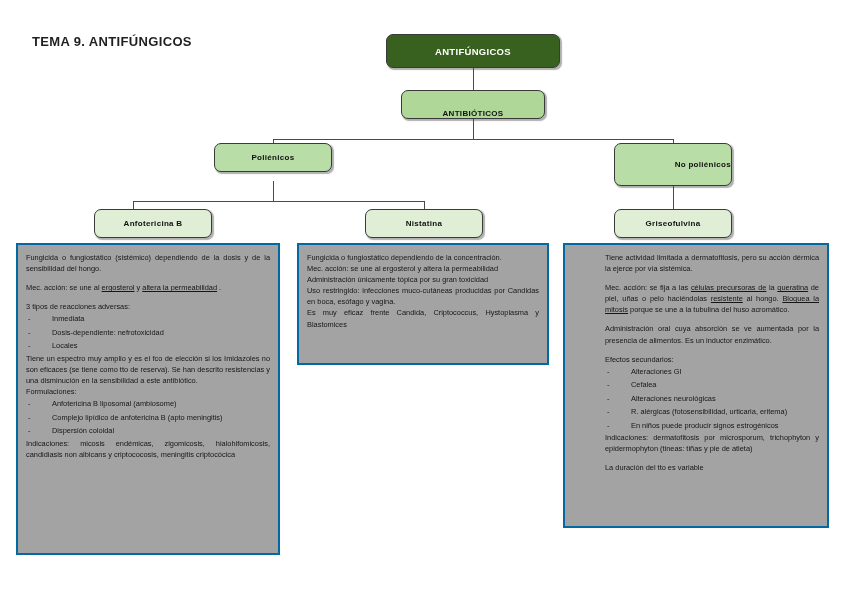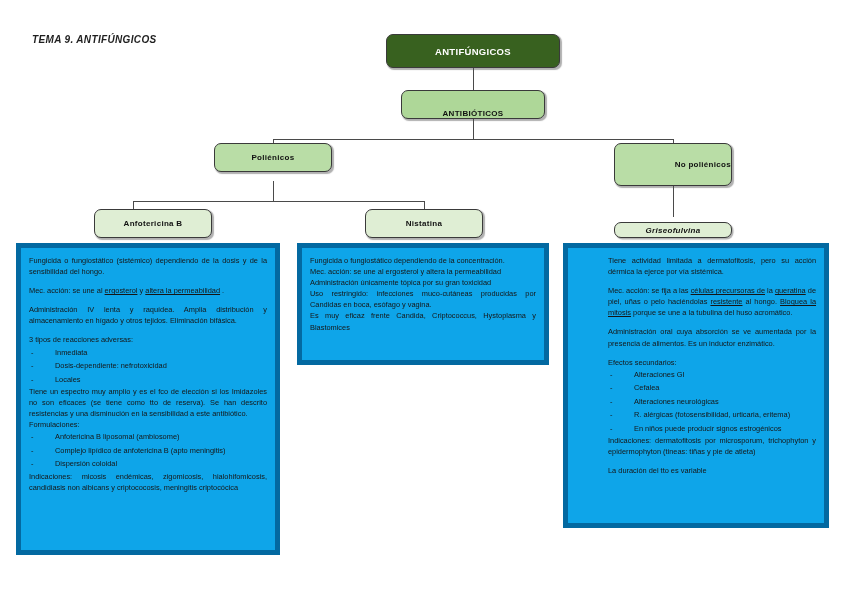"TEMA 9. ANTIFÚNGICOS" .doc-title { font-size: 10px -> 13px; font-style: italic -> none }
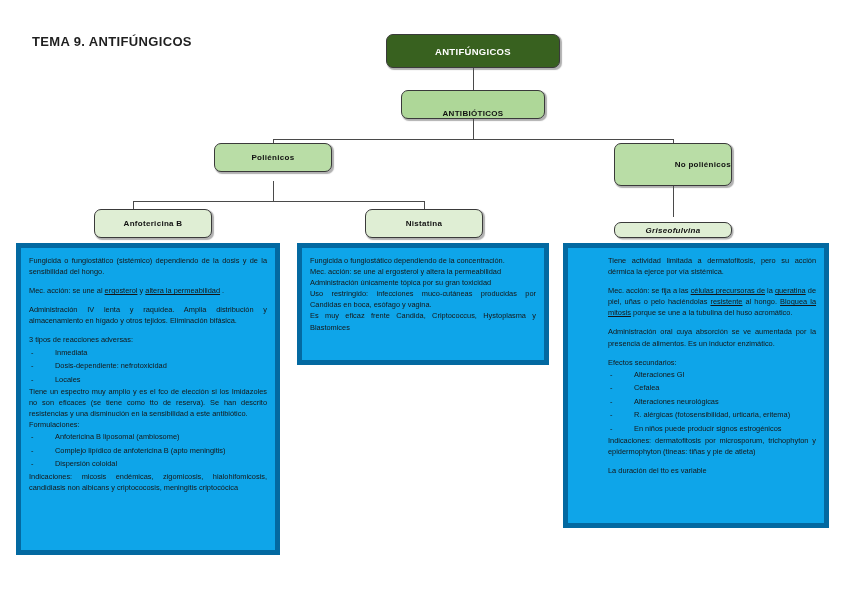"Griseofulvina" div.node { font-style: italic -> none; height: 16px -> 29px; top: 222px -> 209px }
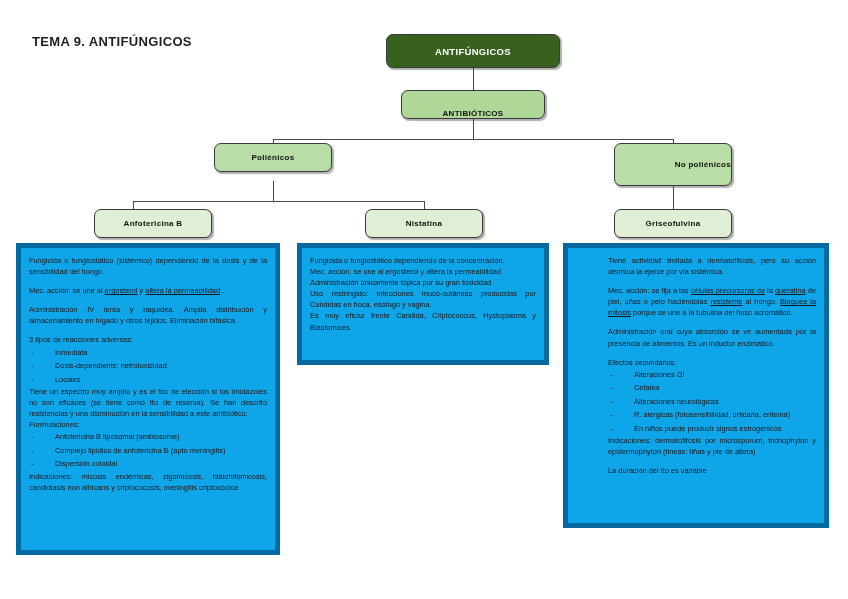"Fungicida o fungiostático (sistémico)" .panel { background: #0ea5e9 -> #a3a3a3; border: 5px solid #0369a1 -> 2px solid #0369a1 }
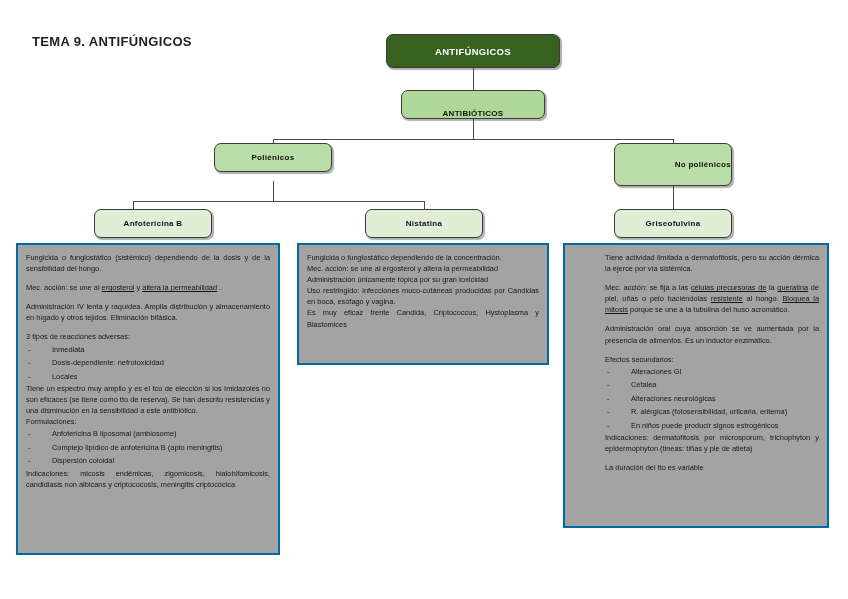"Administración IV lenta y raquídea." p.gap { html: <p>Administración IV lenta y raquídea. Amplia distribución y almacenamiento en hígado y otros tejidos. Eliminación bifásica.</p> -> none }
